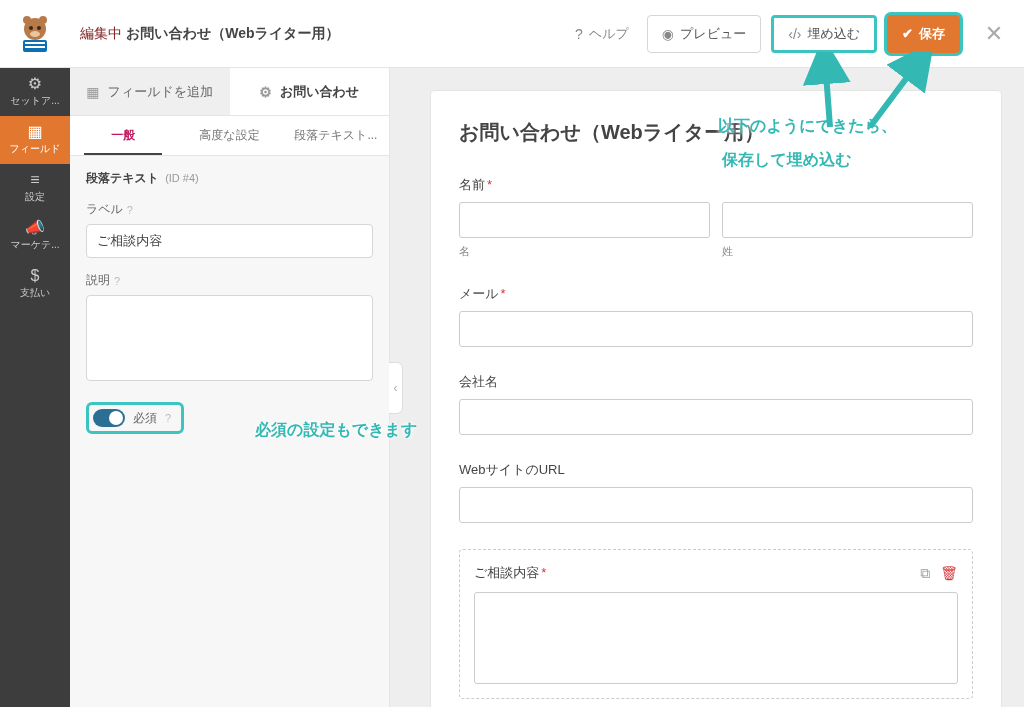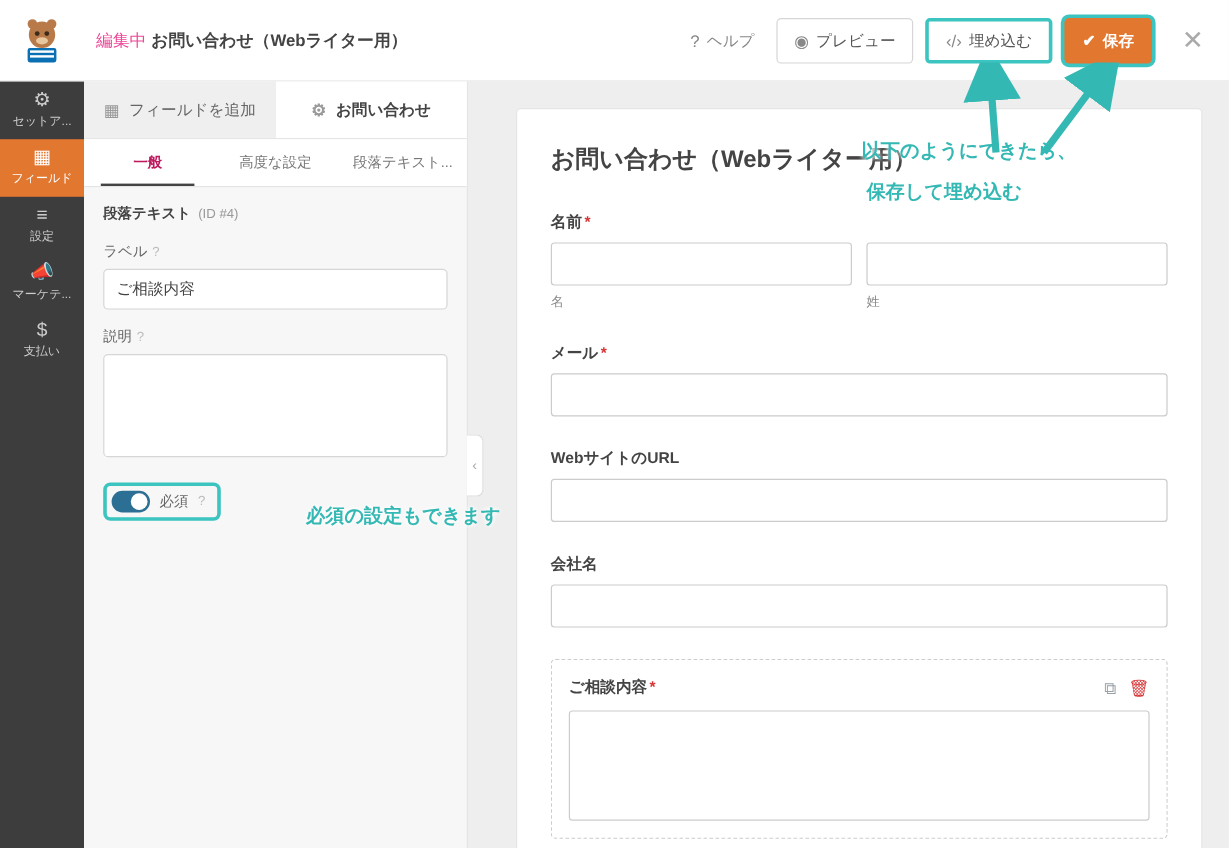"編集中" .title-wrap .editing { color: #ec4899 -> #7f1d1d }
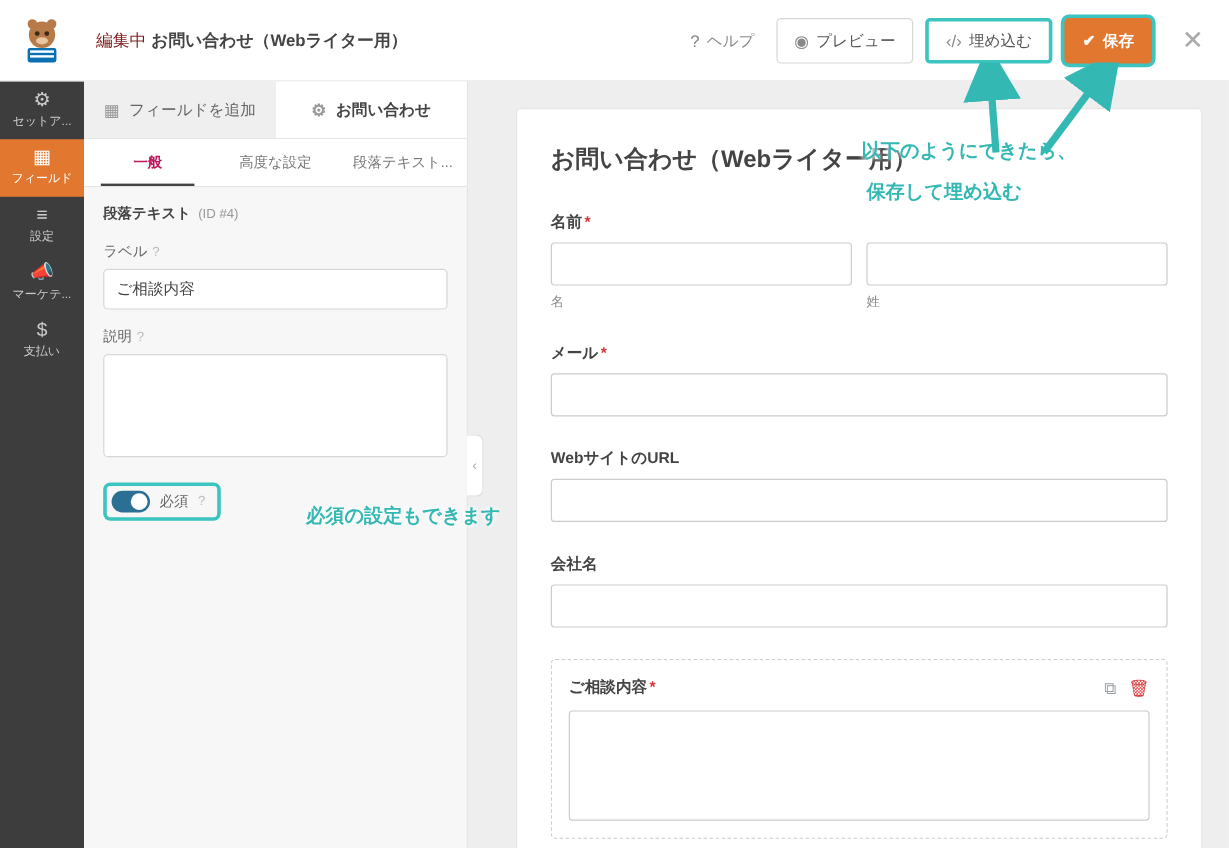"名前 *" .pv-label { font-weight: 700 -> 400 }
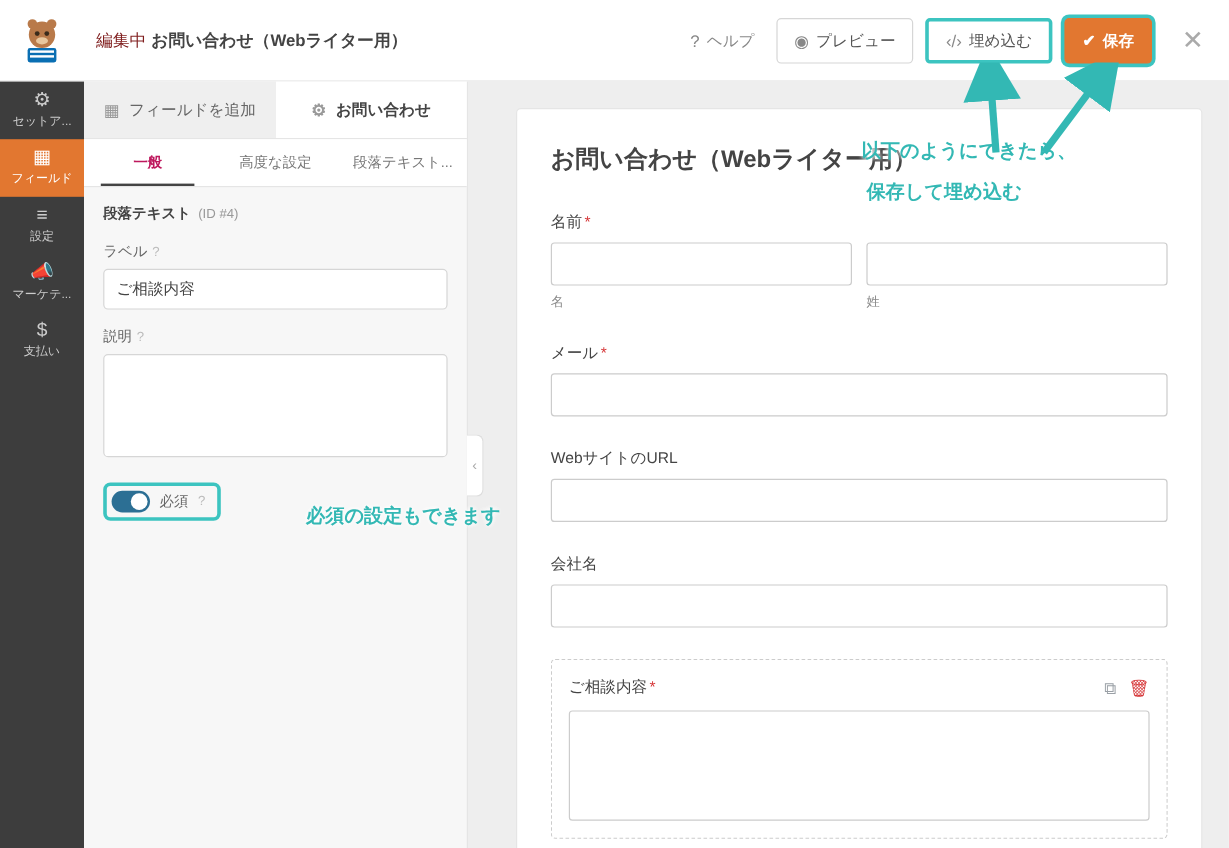"WebサイトのURL" div.pv-field { order: before "会社名" -> after "会社名" }
